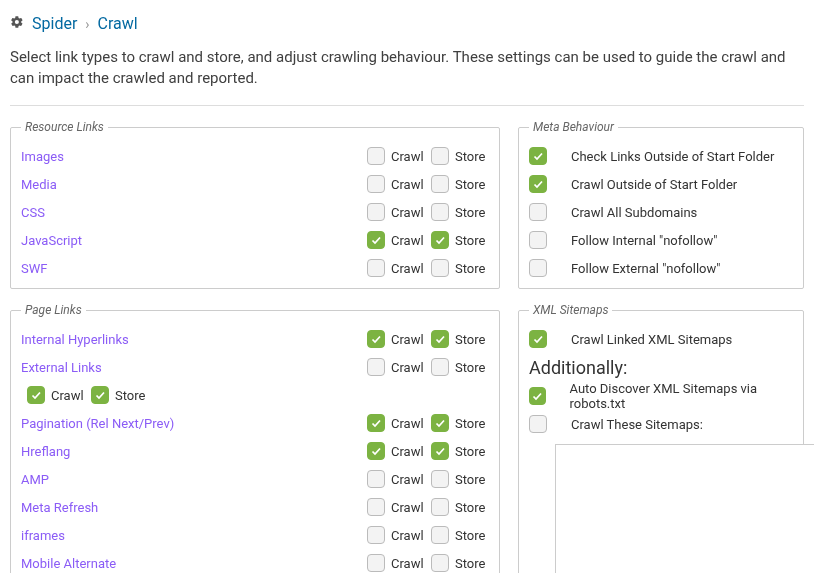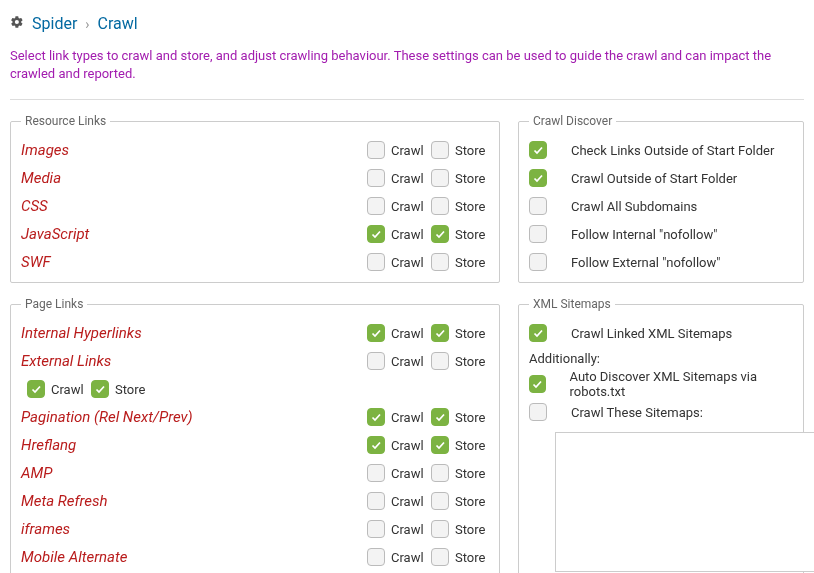"Select link types to crawl" .description { color: #a21caf -> #404040; font-size: 13px -> 15px }
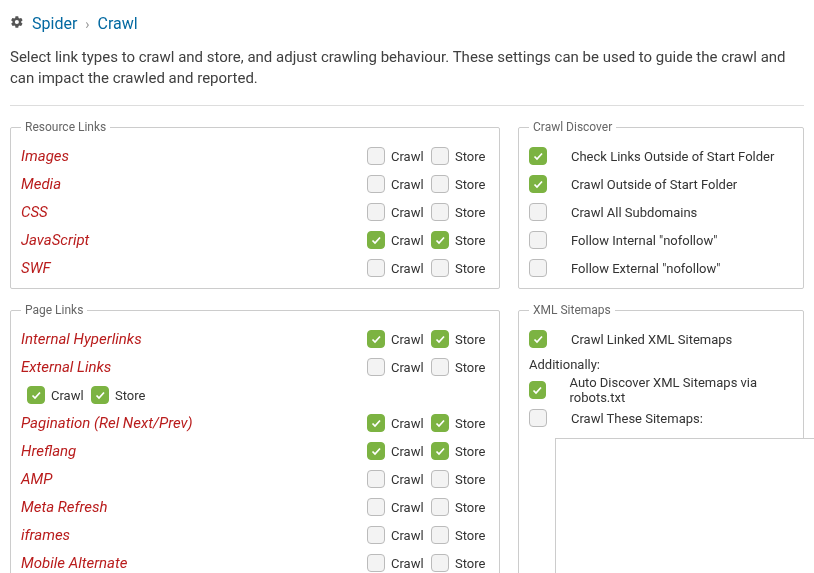"Resource Links" fieldset.group legend { font-style: none -> italic }
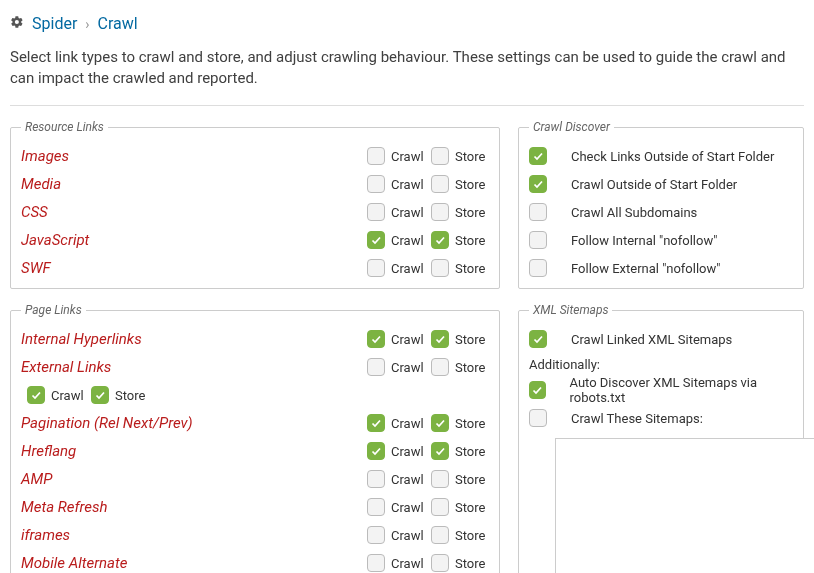"Crawl Discover" legend { text: Crawl Discover -> Meta Behaviour }
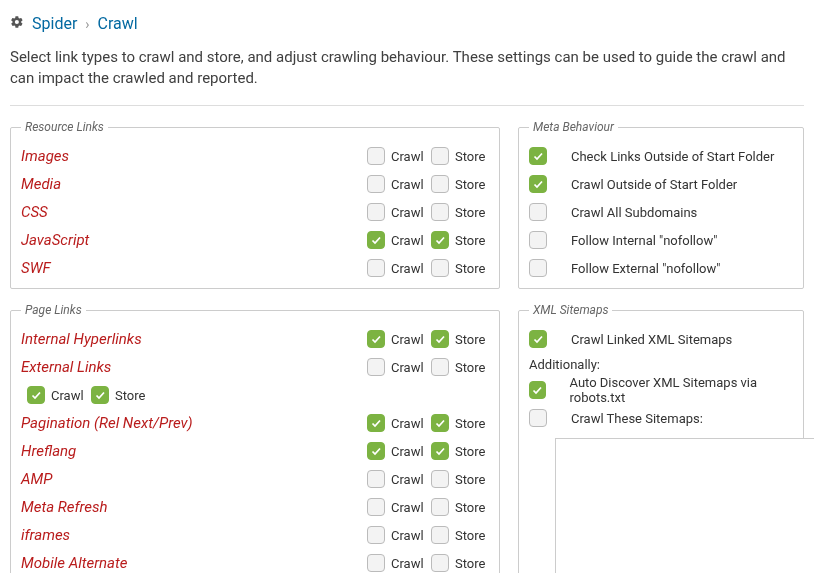"Images" .row .label { color: #b91c1c -> #8b5cf6; font-size: 15px -> 13px; font-style: italic -> none }
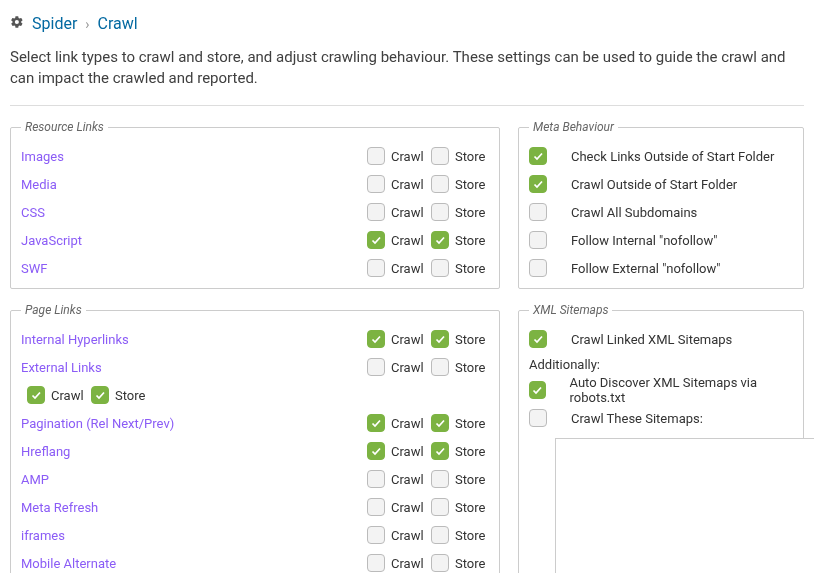"Additionally:" .plain-text { font-size: 13px -> 18px }
